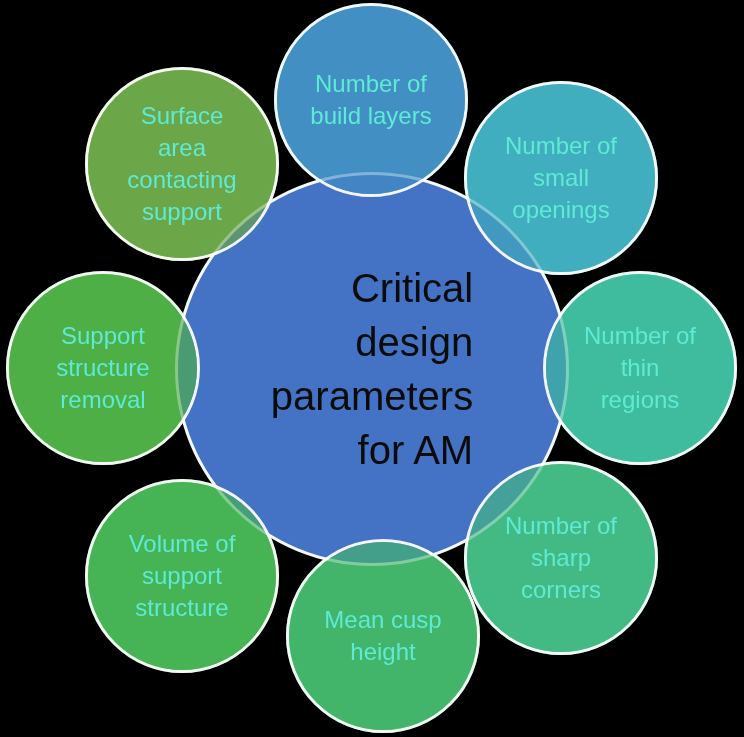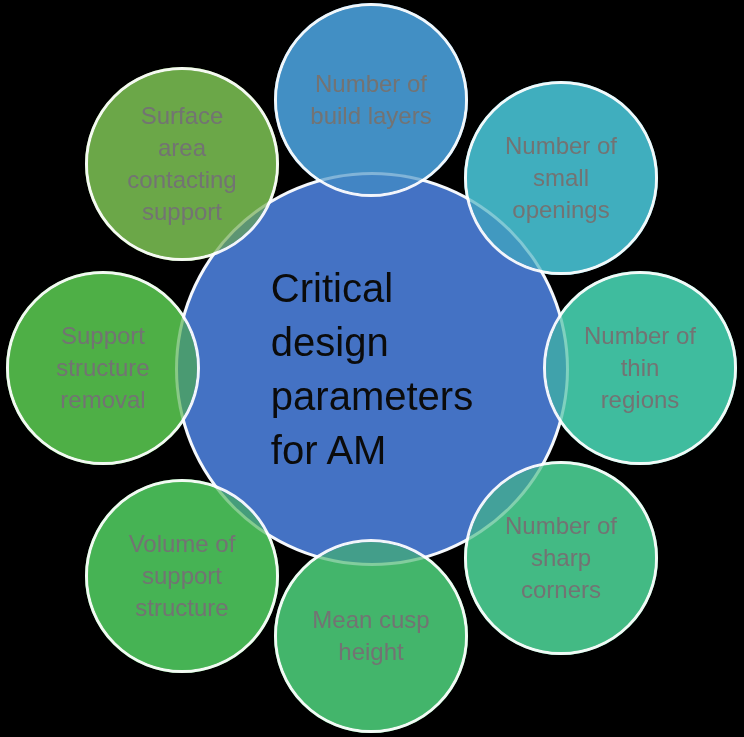"Number of" .over .label { color: #737373 -> #5eead4 }
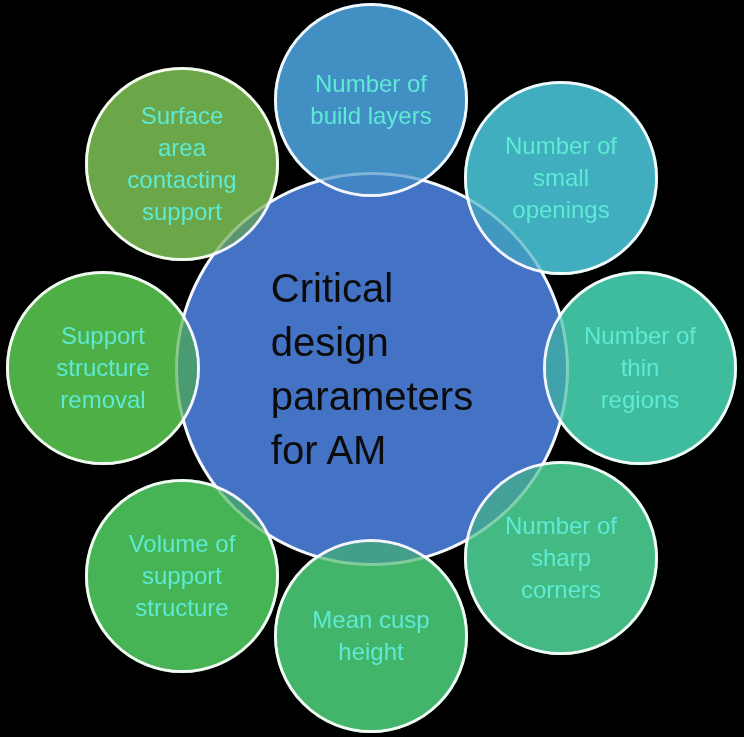"Critical" .center-label { text-align: left -> right }
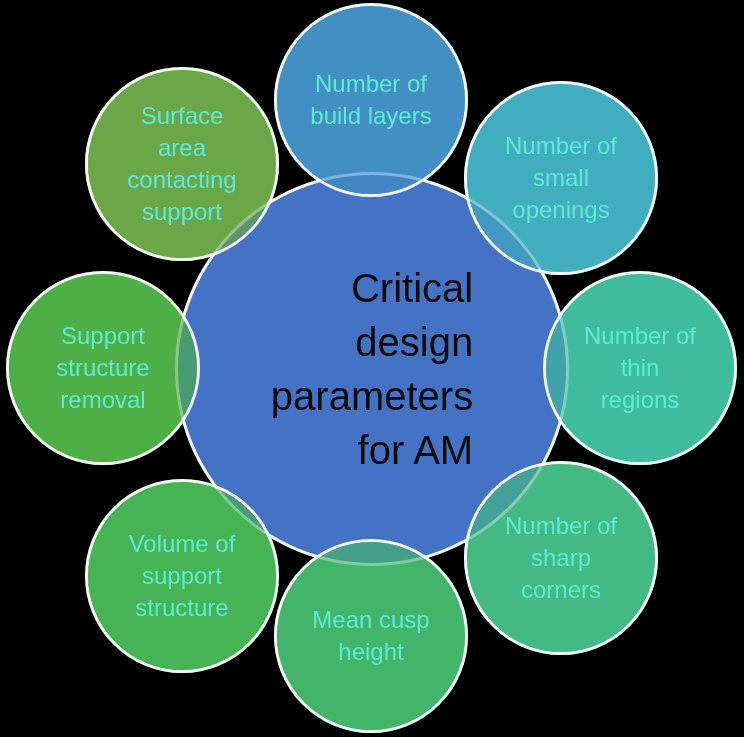"Mean cusp" .p-b { left: 274px -> 286px }
